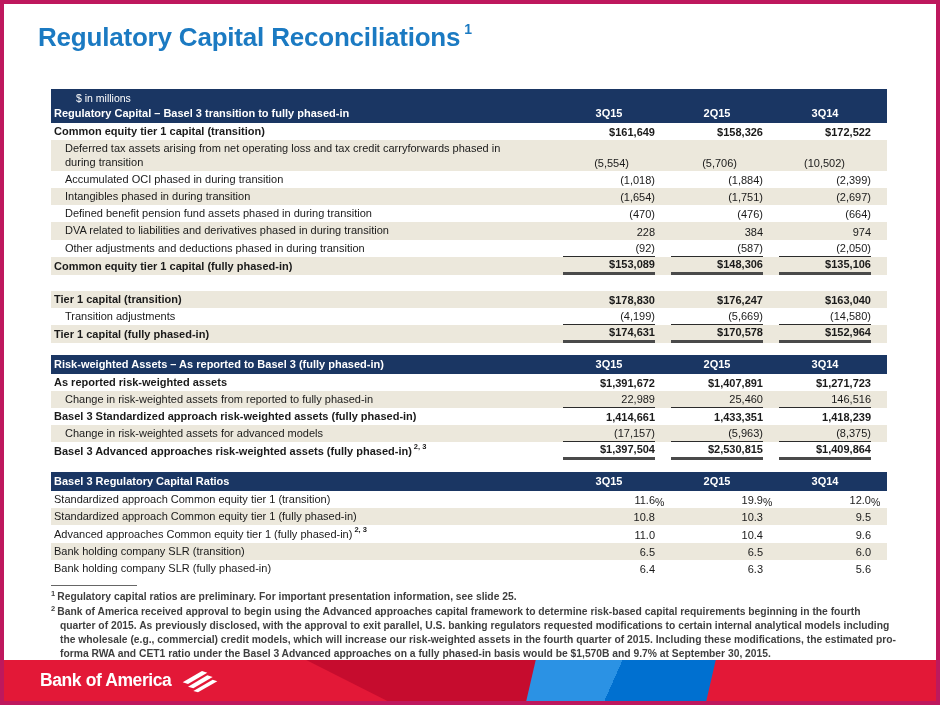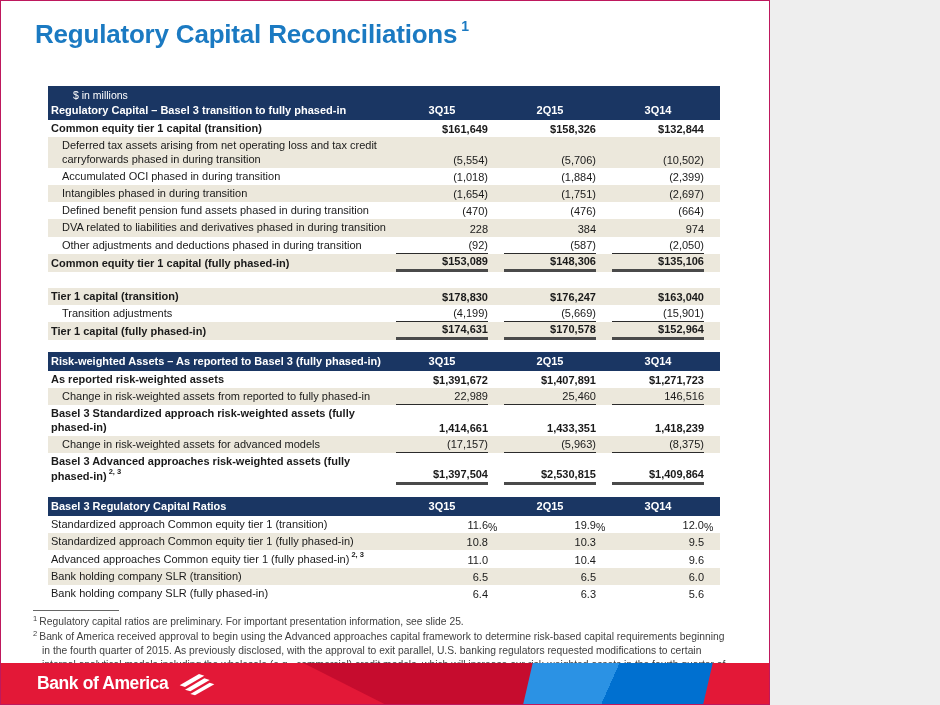"Regulatory Capital Reconciliations 1" .slide { border: 1px solid #be185d -> 4px solid #be185d; width: 770px -> 940px }
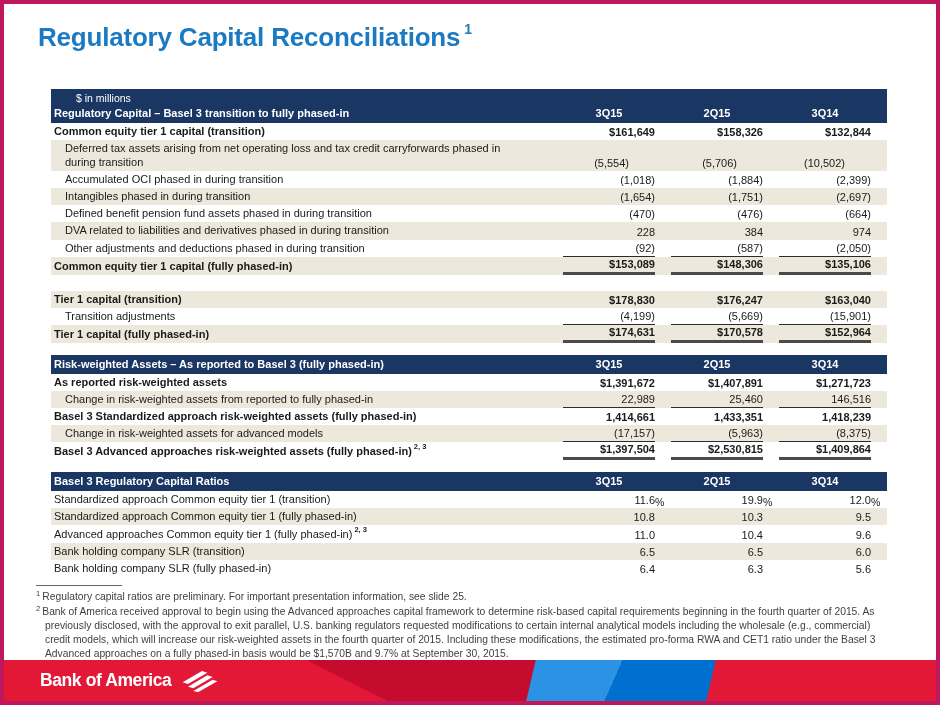"$132,844" div.val { text: $132,844 -> $172,522 }
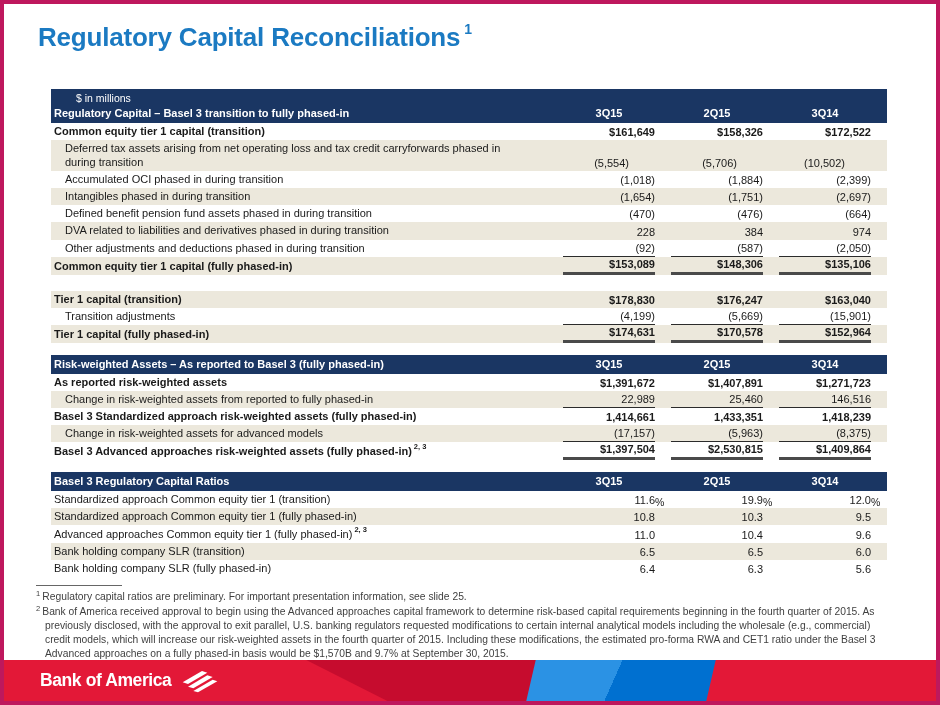"(15,901)" div.val { text: 15,901 -> 14,580 }
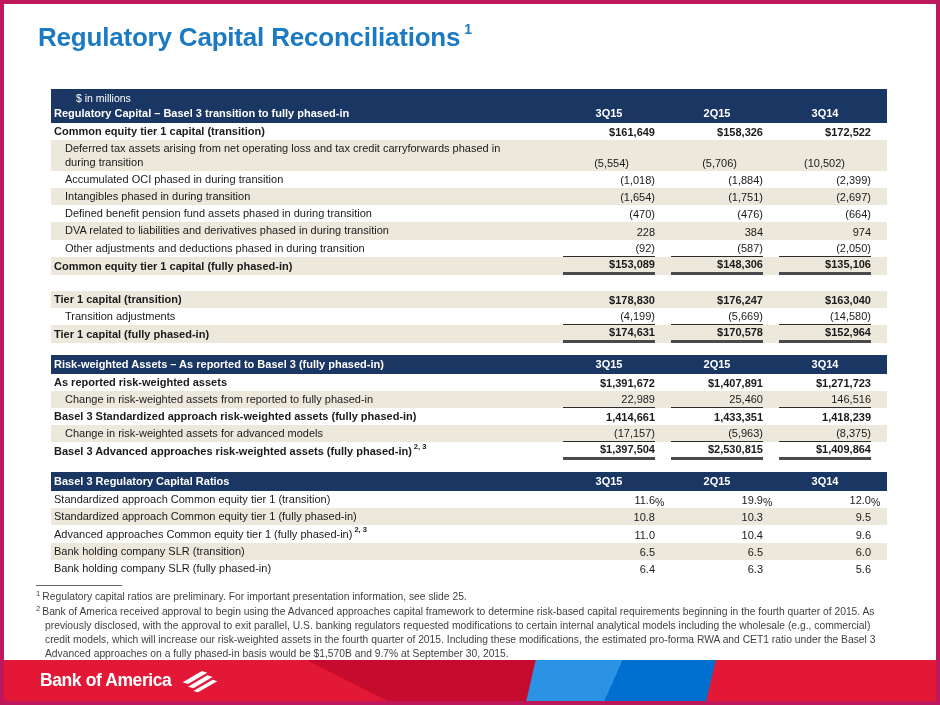"1 Regulatory capital ratios are" .footnotes { font-weight: none -> bold; margin: 8px 40px 0 32px -> 8px 40px 0 47px }
